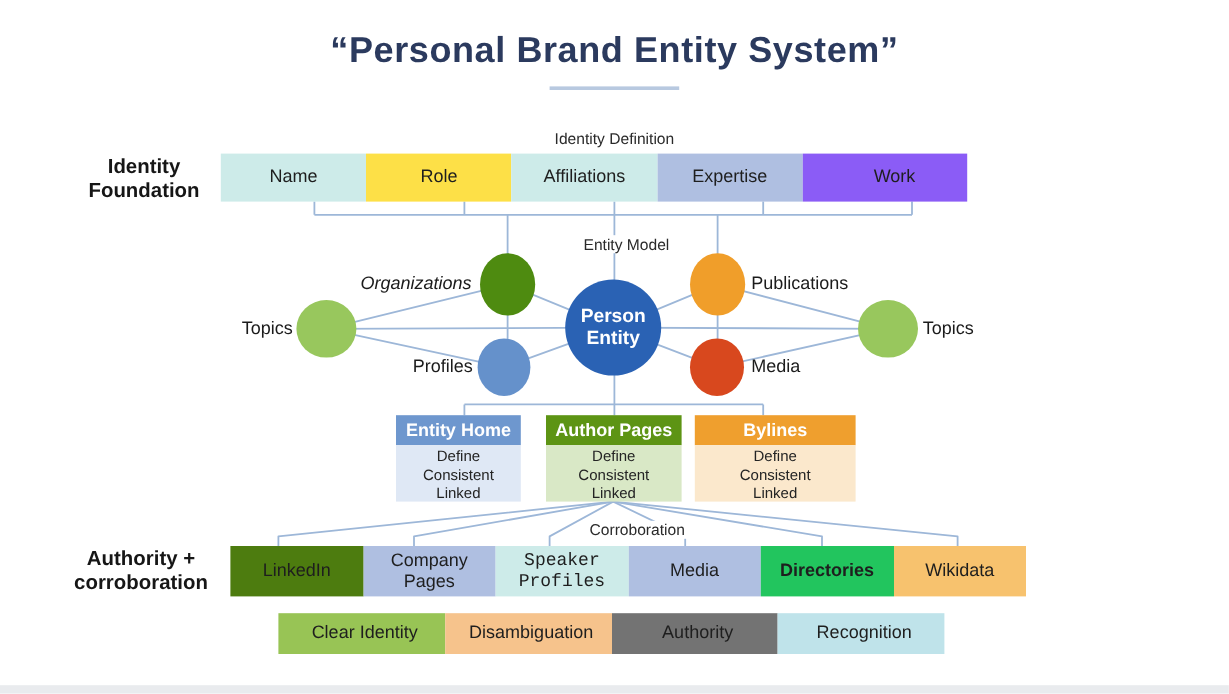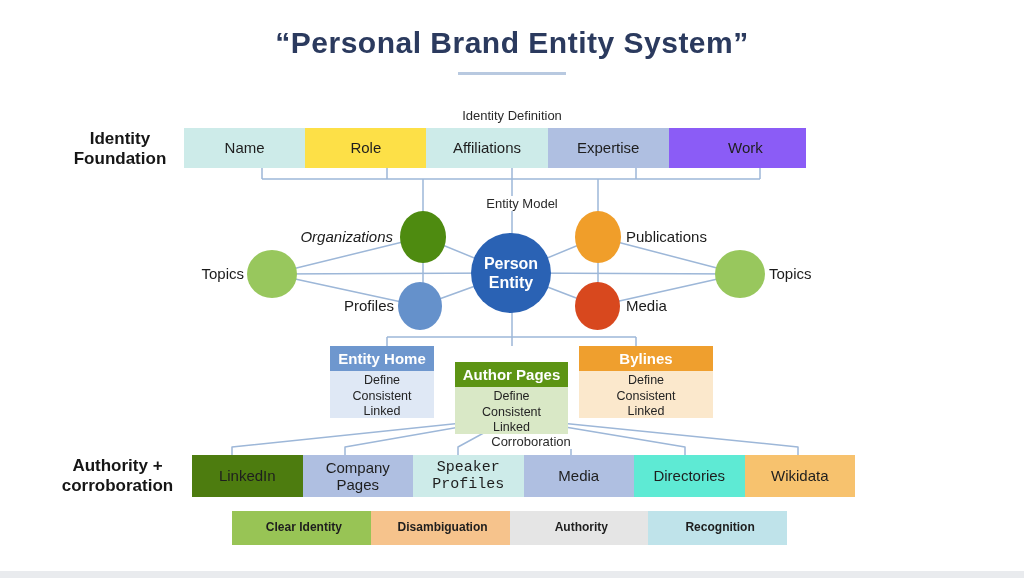"Author Pages" div.hd { margin-top: 16px -> none }
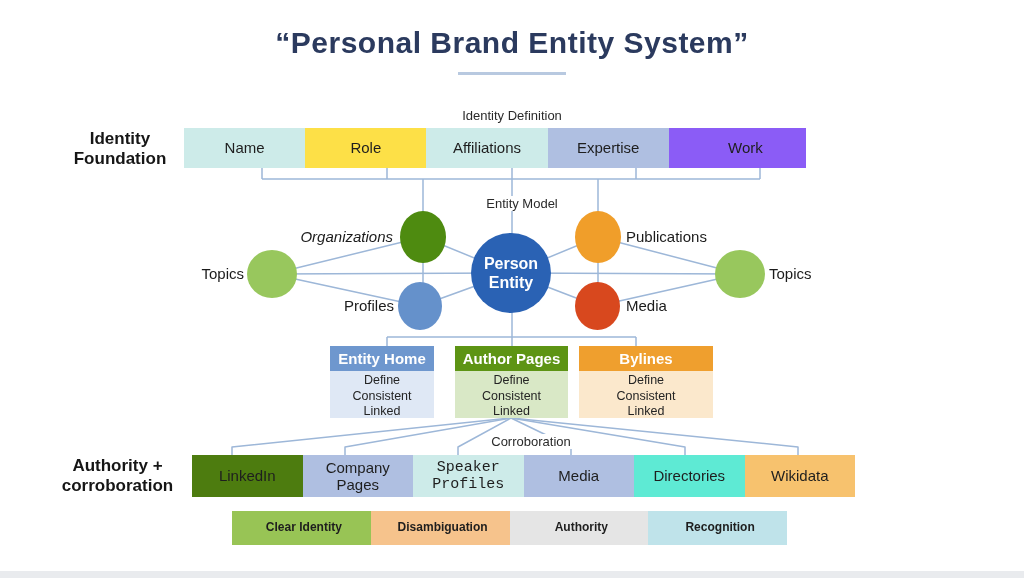"Directories" div.cell { background-color: #5eead4 -> #22c55e; font-weight: none -> bold }
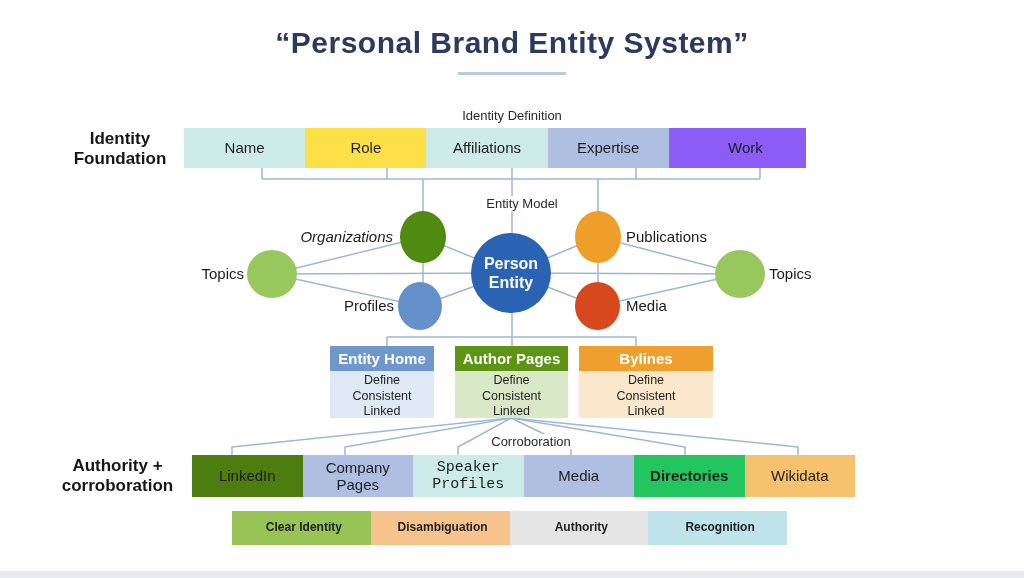"Clear Identity" #legend-row .cell { font-size: 12px -> 15px; font-weight: bold -> normal }
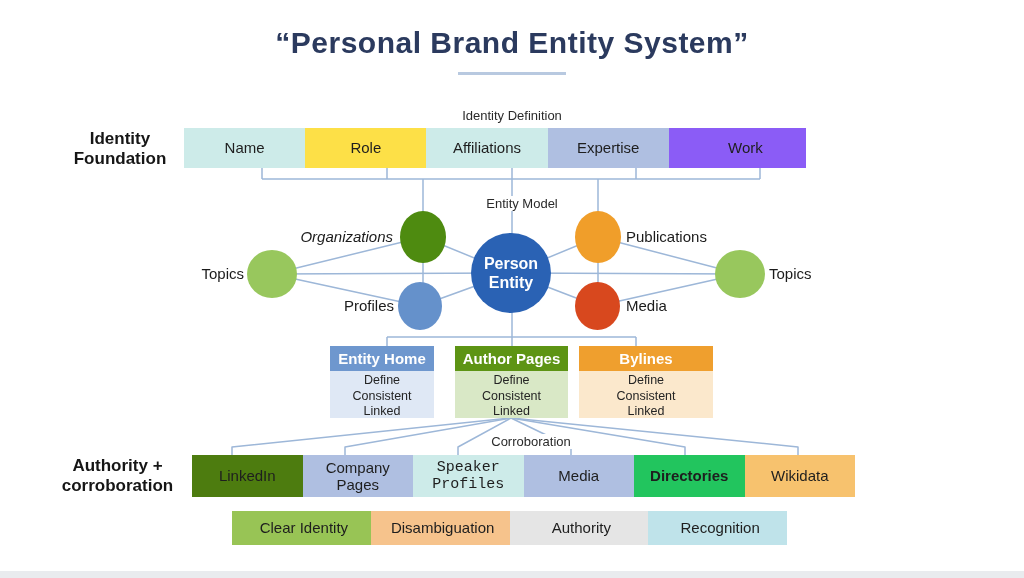"Authority" div.cell { background-color: #e5e5e5 -> #737373 }
